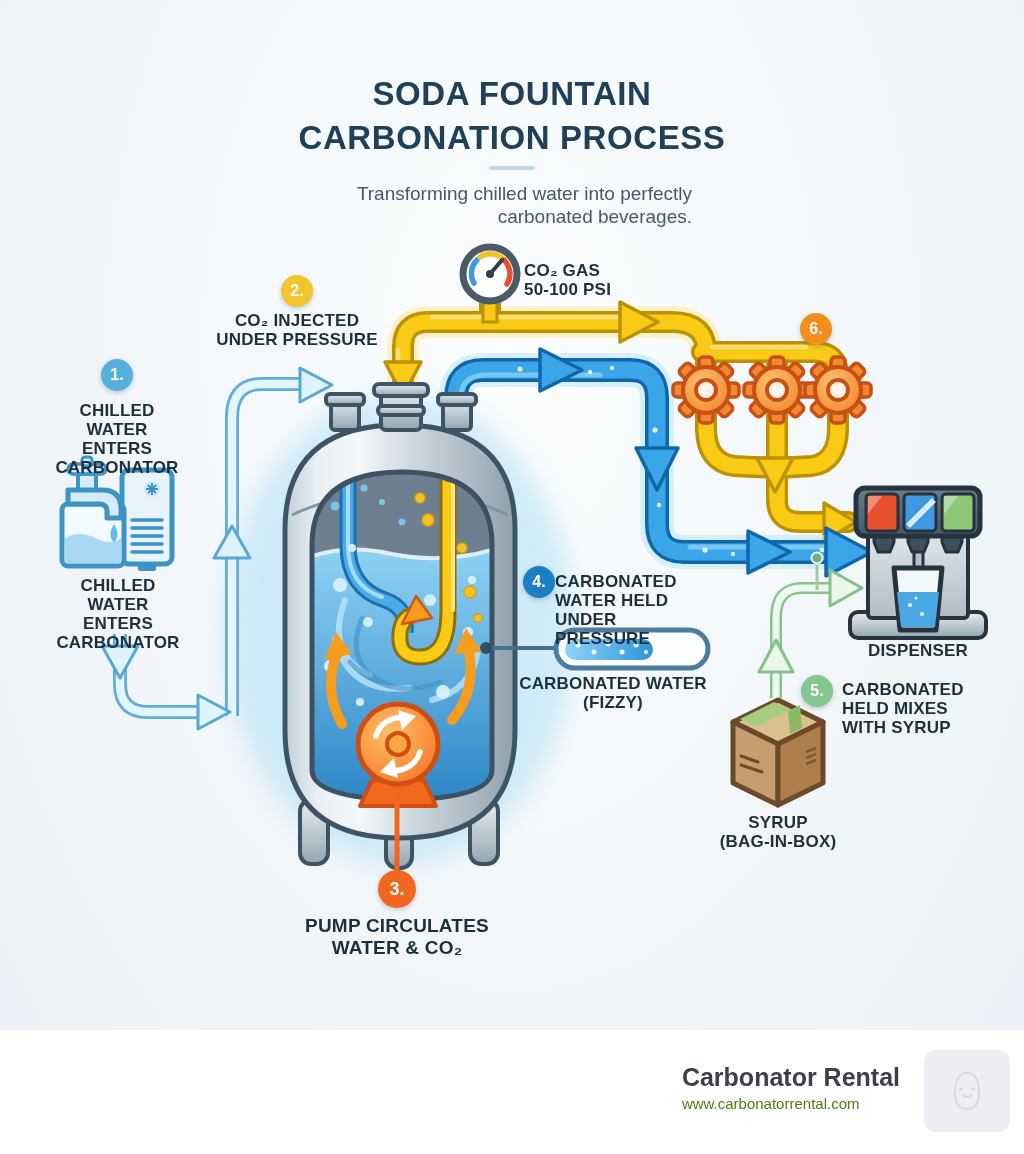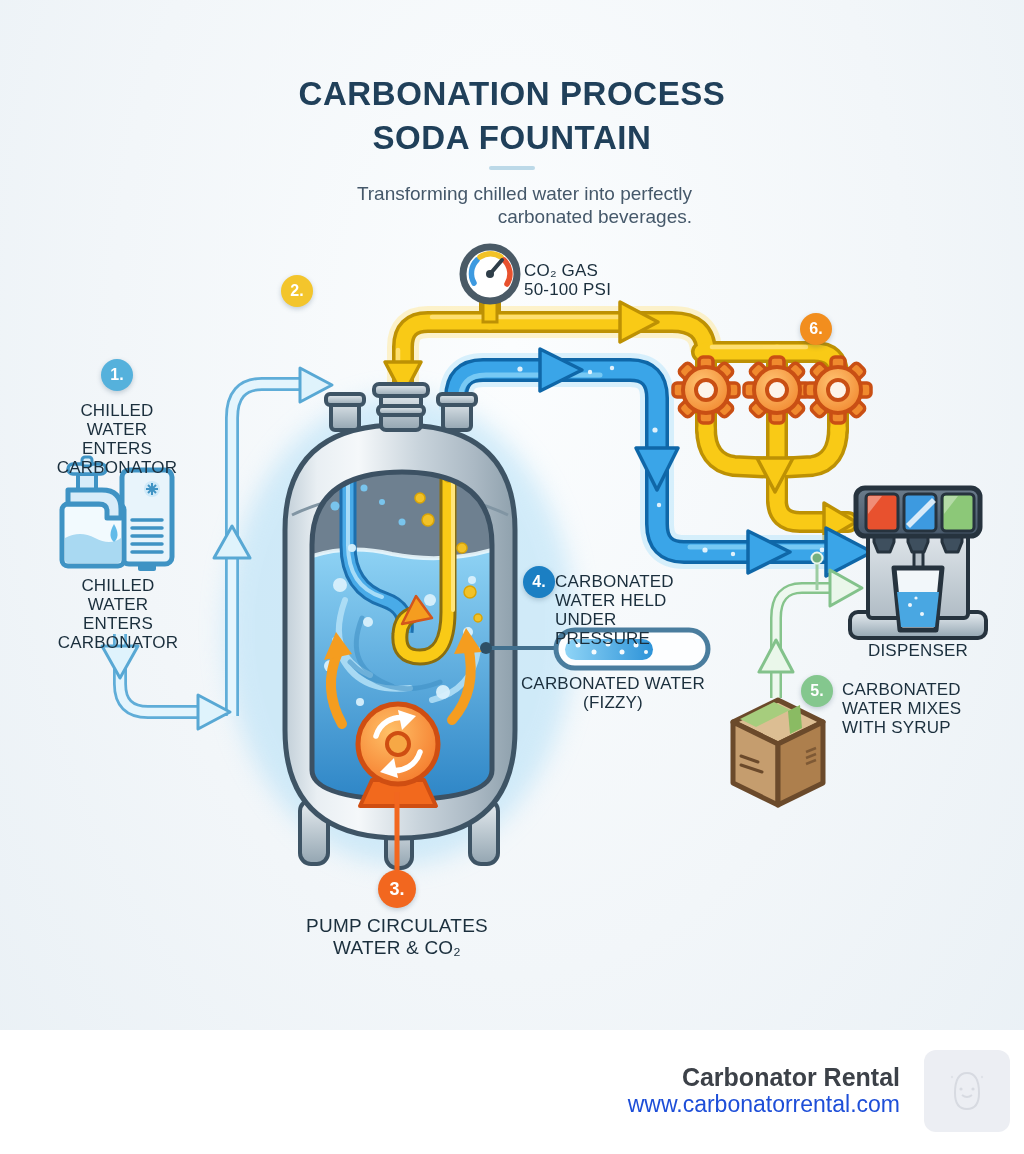"CARBONATION PROCESS" div { order: before "SODA FOUNTAIN" -> after "SODA FOUNTAIN" }
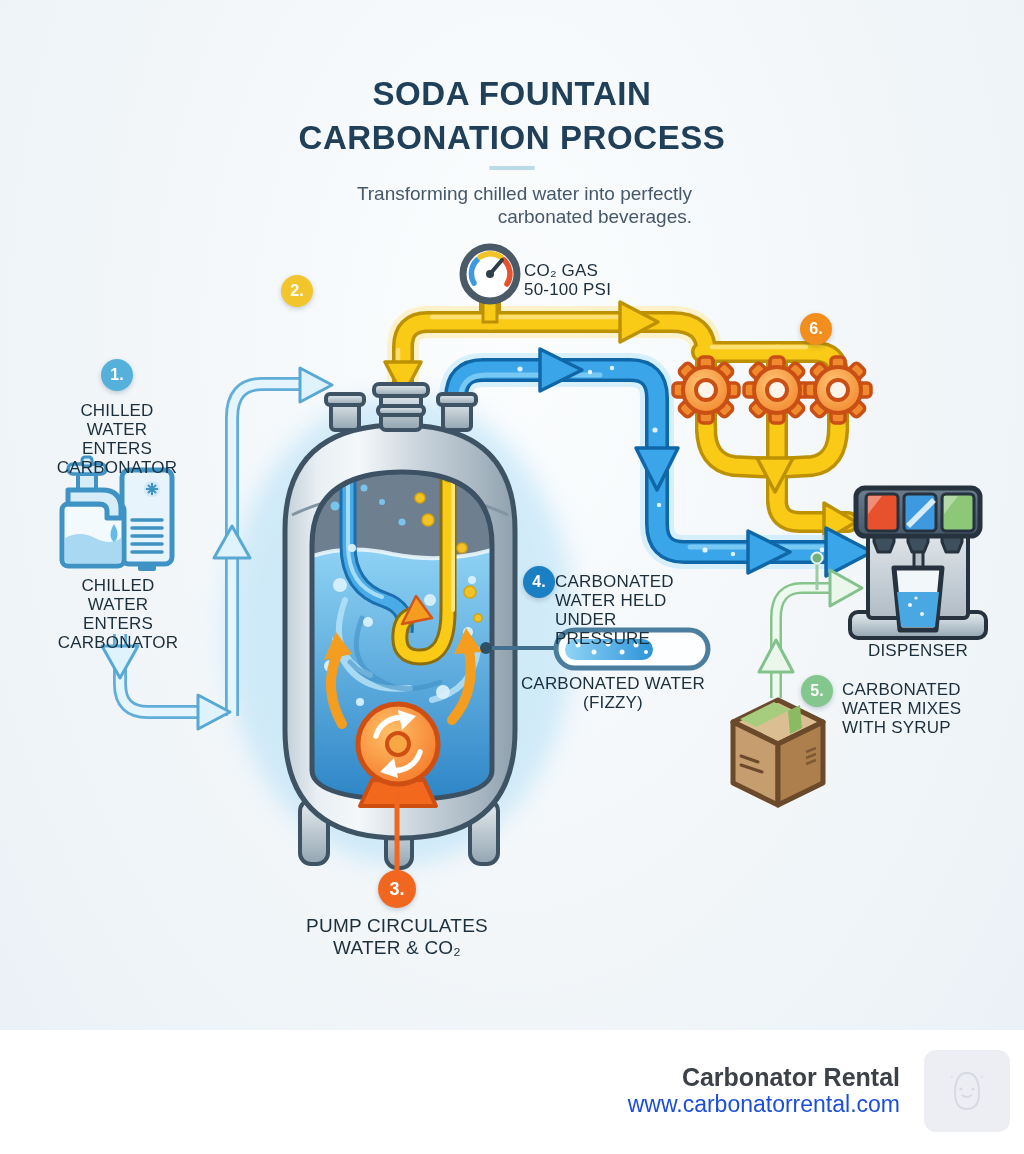"CO₂ GAS" .lbl { font-weight: normal -> bold }
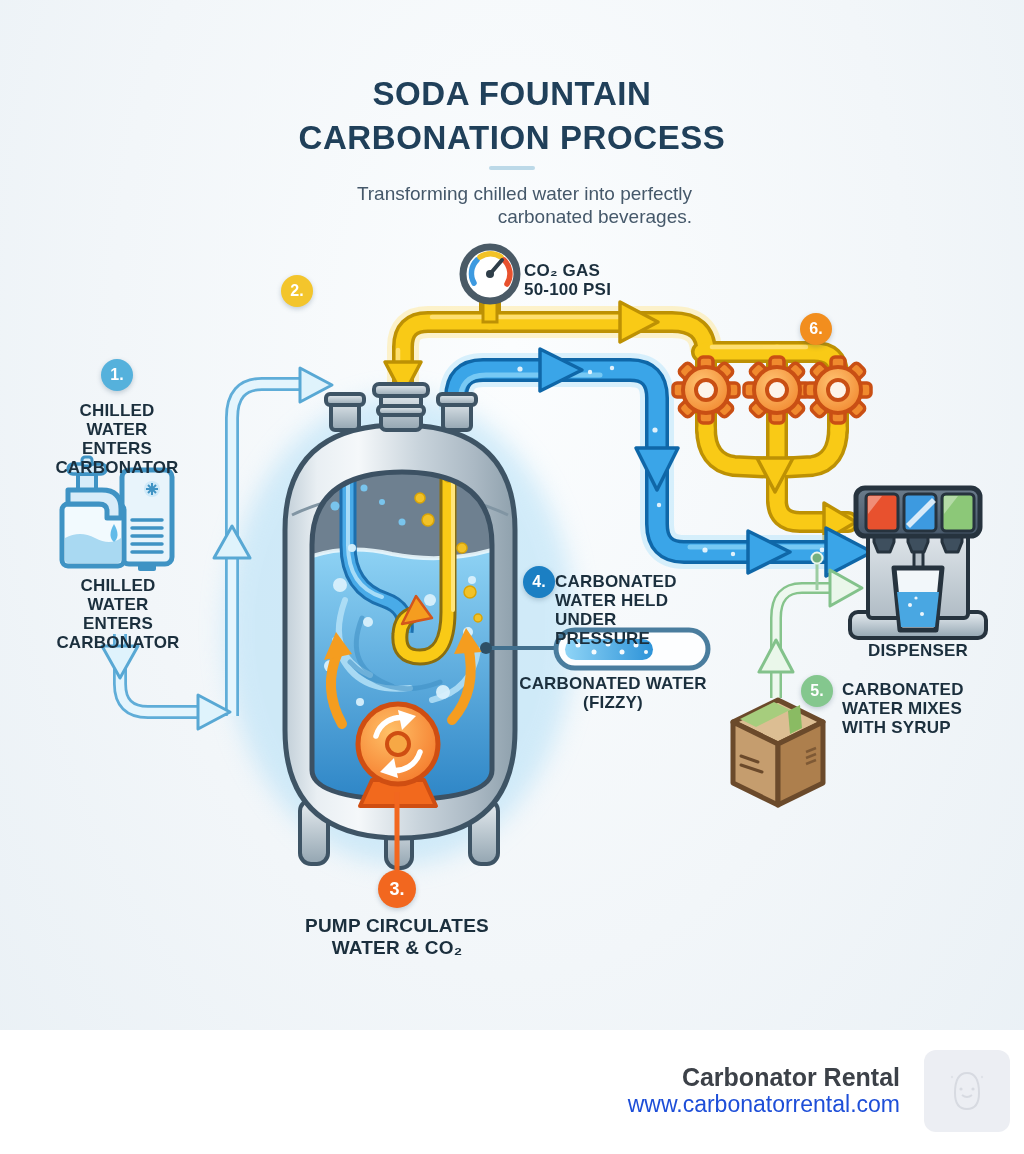"CO₂ INJECTED UNDER PRESSURE" div.lbl { html: none -> <div>CO₂ INJECTED UNDER PRESSURE</div> }
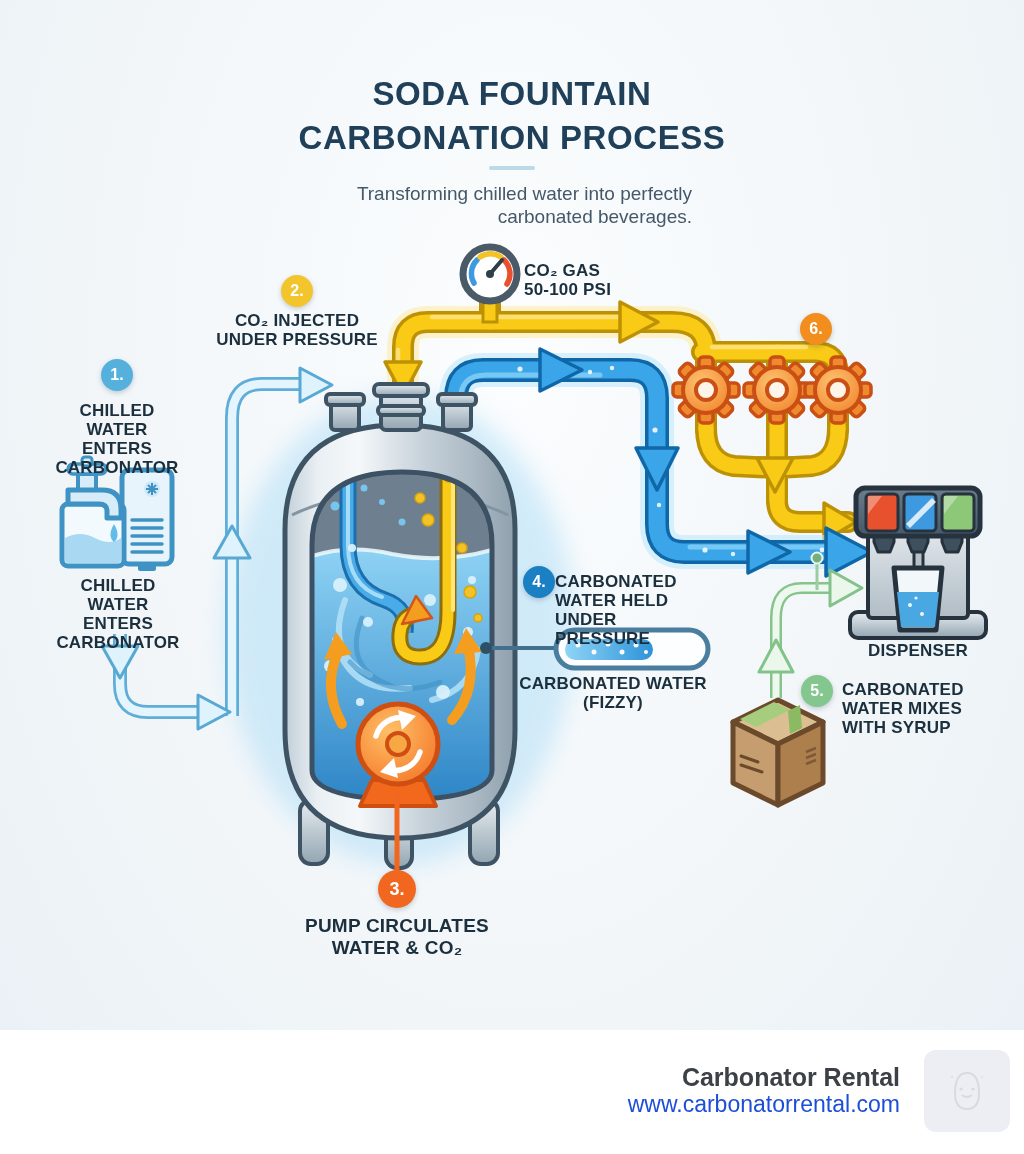"CARBONATED WATER MIXES WITH SYRUP" div.lbl { text: WATER -> HELD }
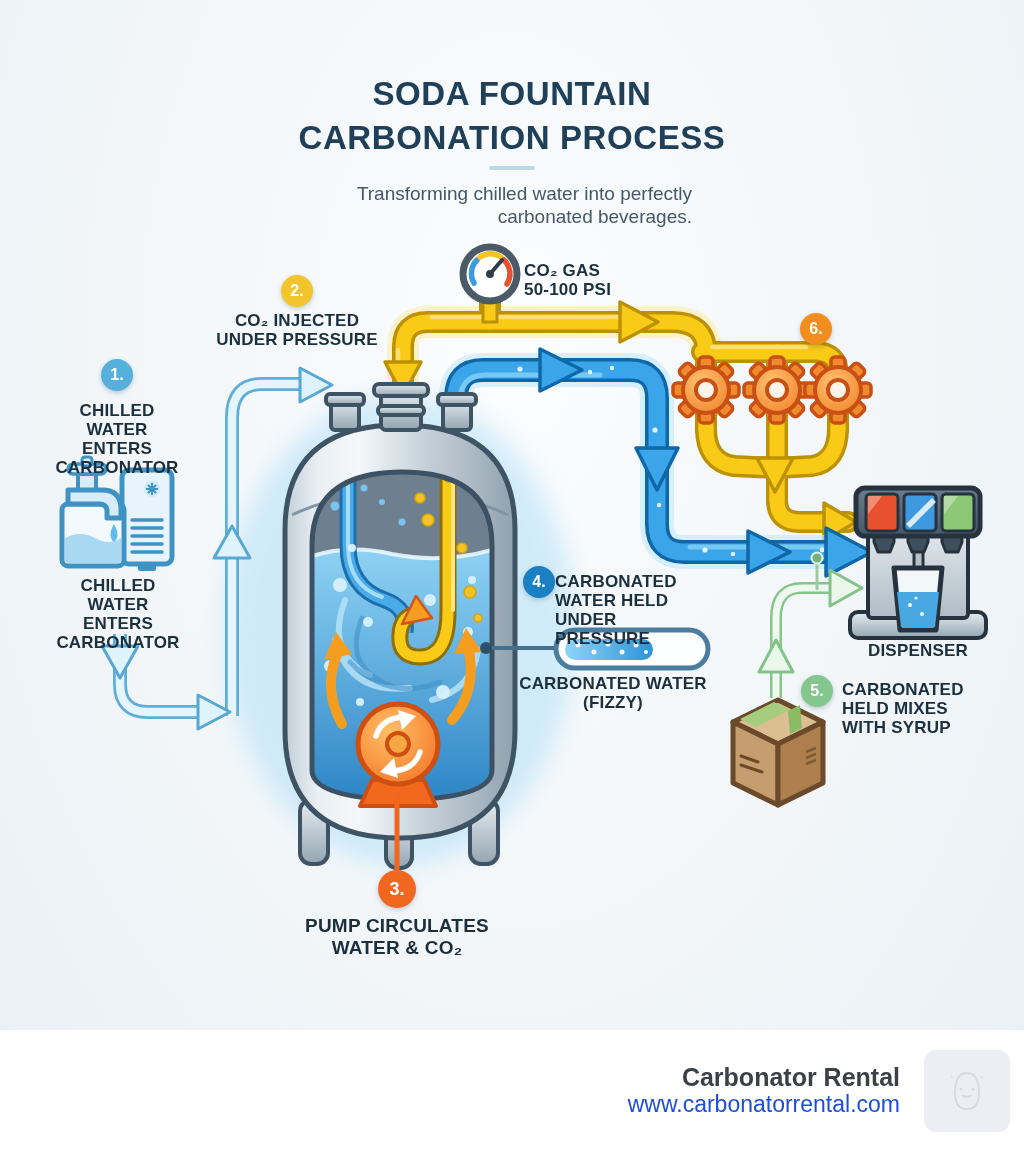"SYRUP" div.lbl { html: none -> <div> <div>SYRUP</div> <div>(BAG-IN-BOX)</div> </div> }
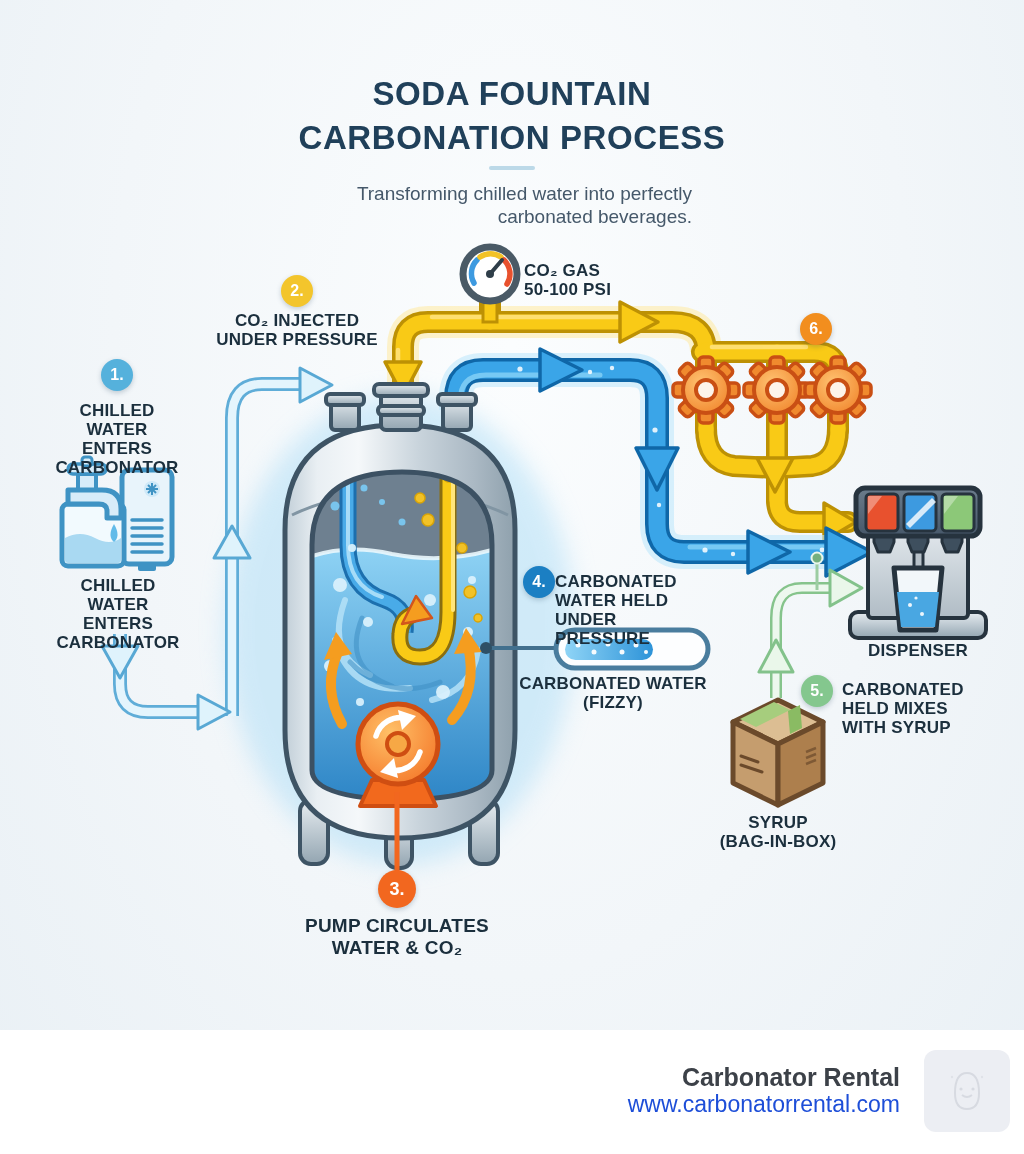"Carbonator Rental" .footer-text { text-align: right -> none }
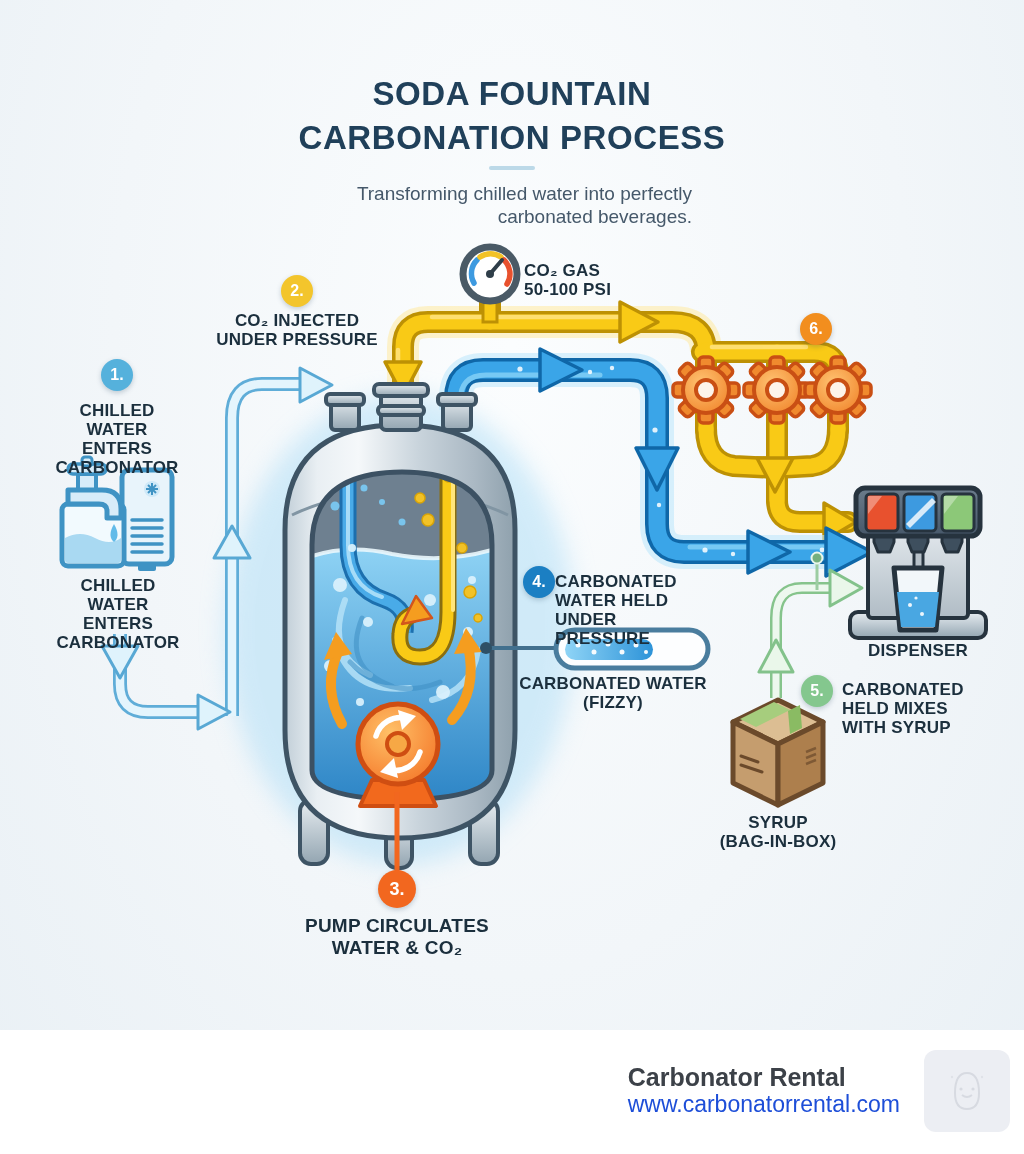"www.carbonatorrental.com" .website { color: #1d4ed8 -> #4d7c0f; font-size: 23px -> 15px }
